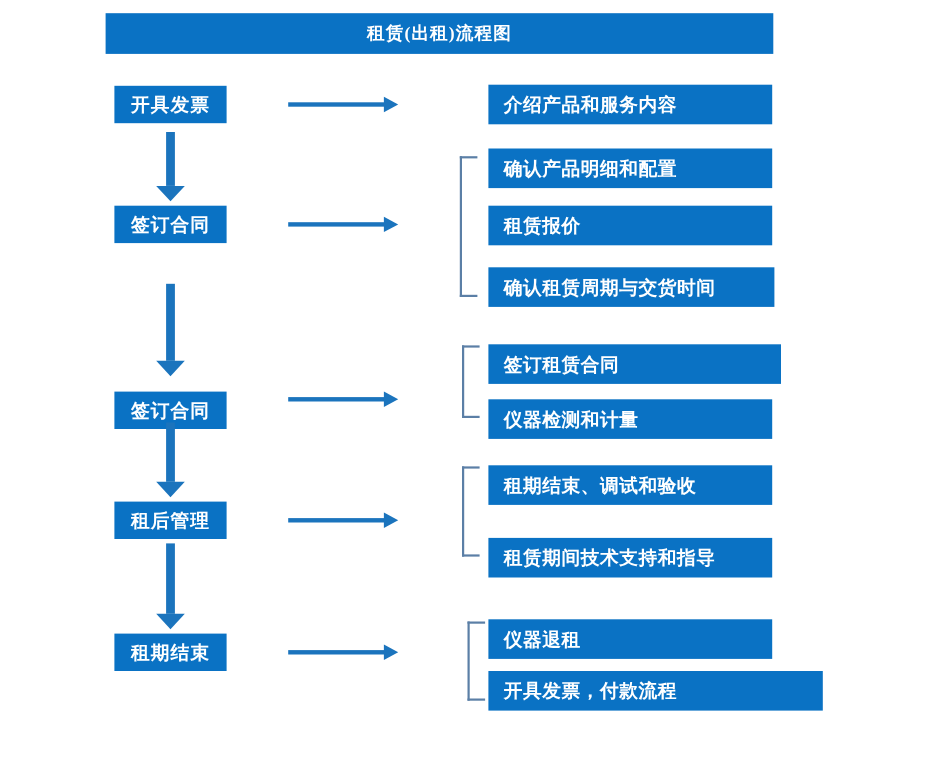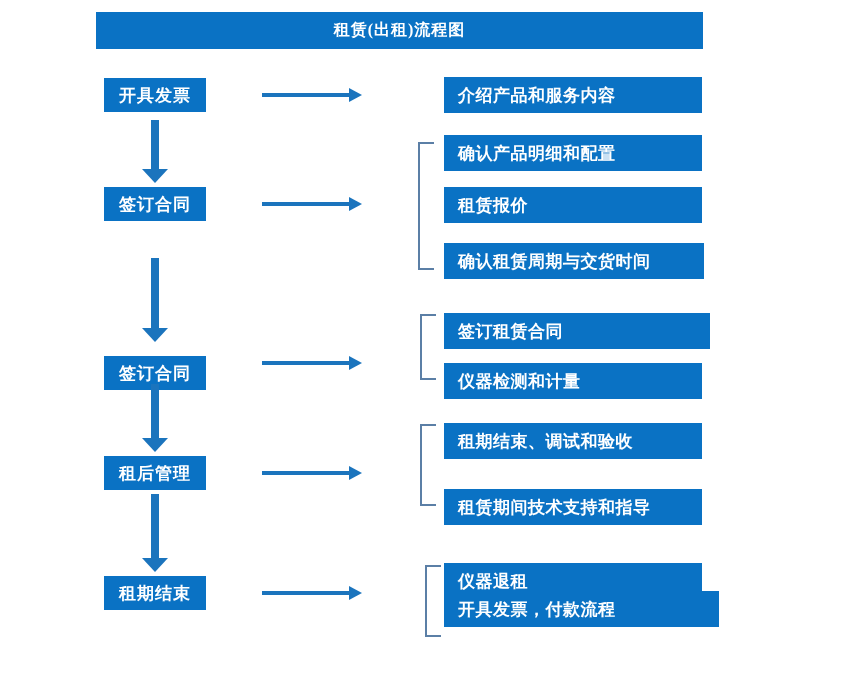"开具发票，付款流程" div.detail-box { top: 591px -> 610px; width: 275px -> 304px }
